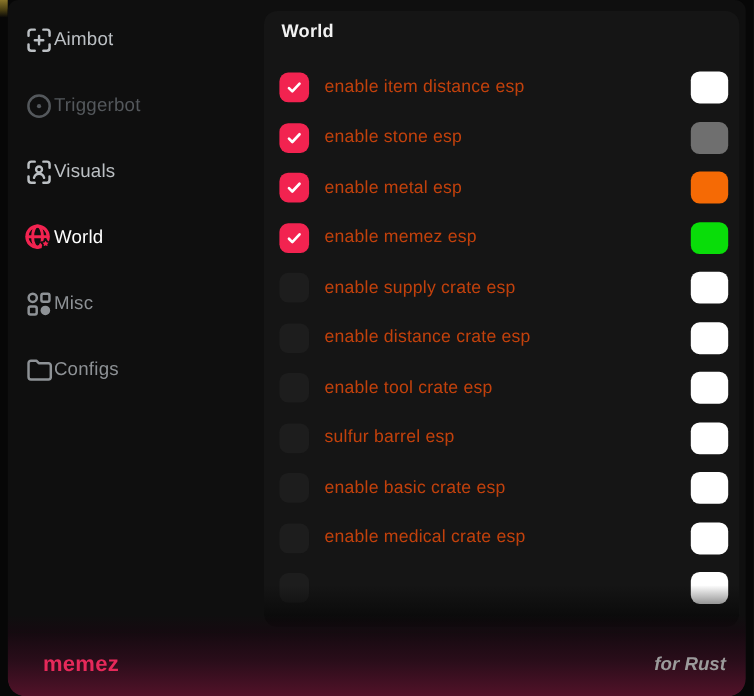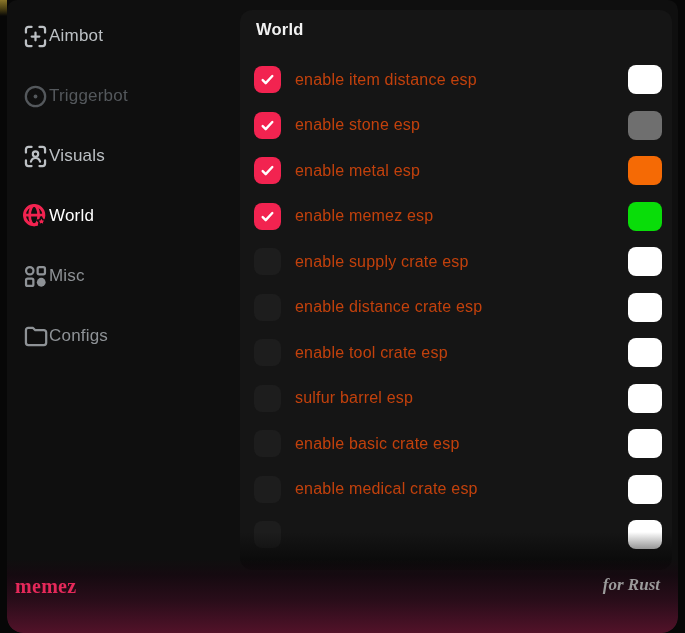"memez" .footer { align-items: none -> center; font-family: Liberation Serif, serif -> none; padding: 0 18px 0 8px -> 0 18px 0 32px }
